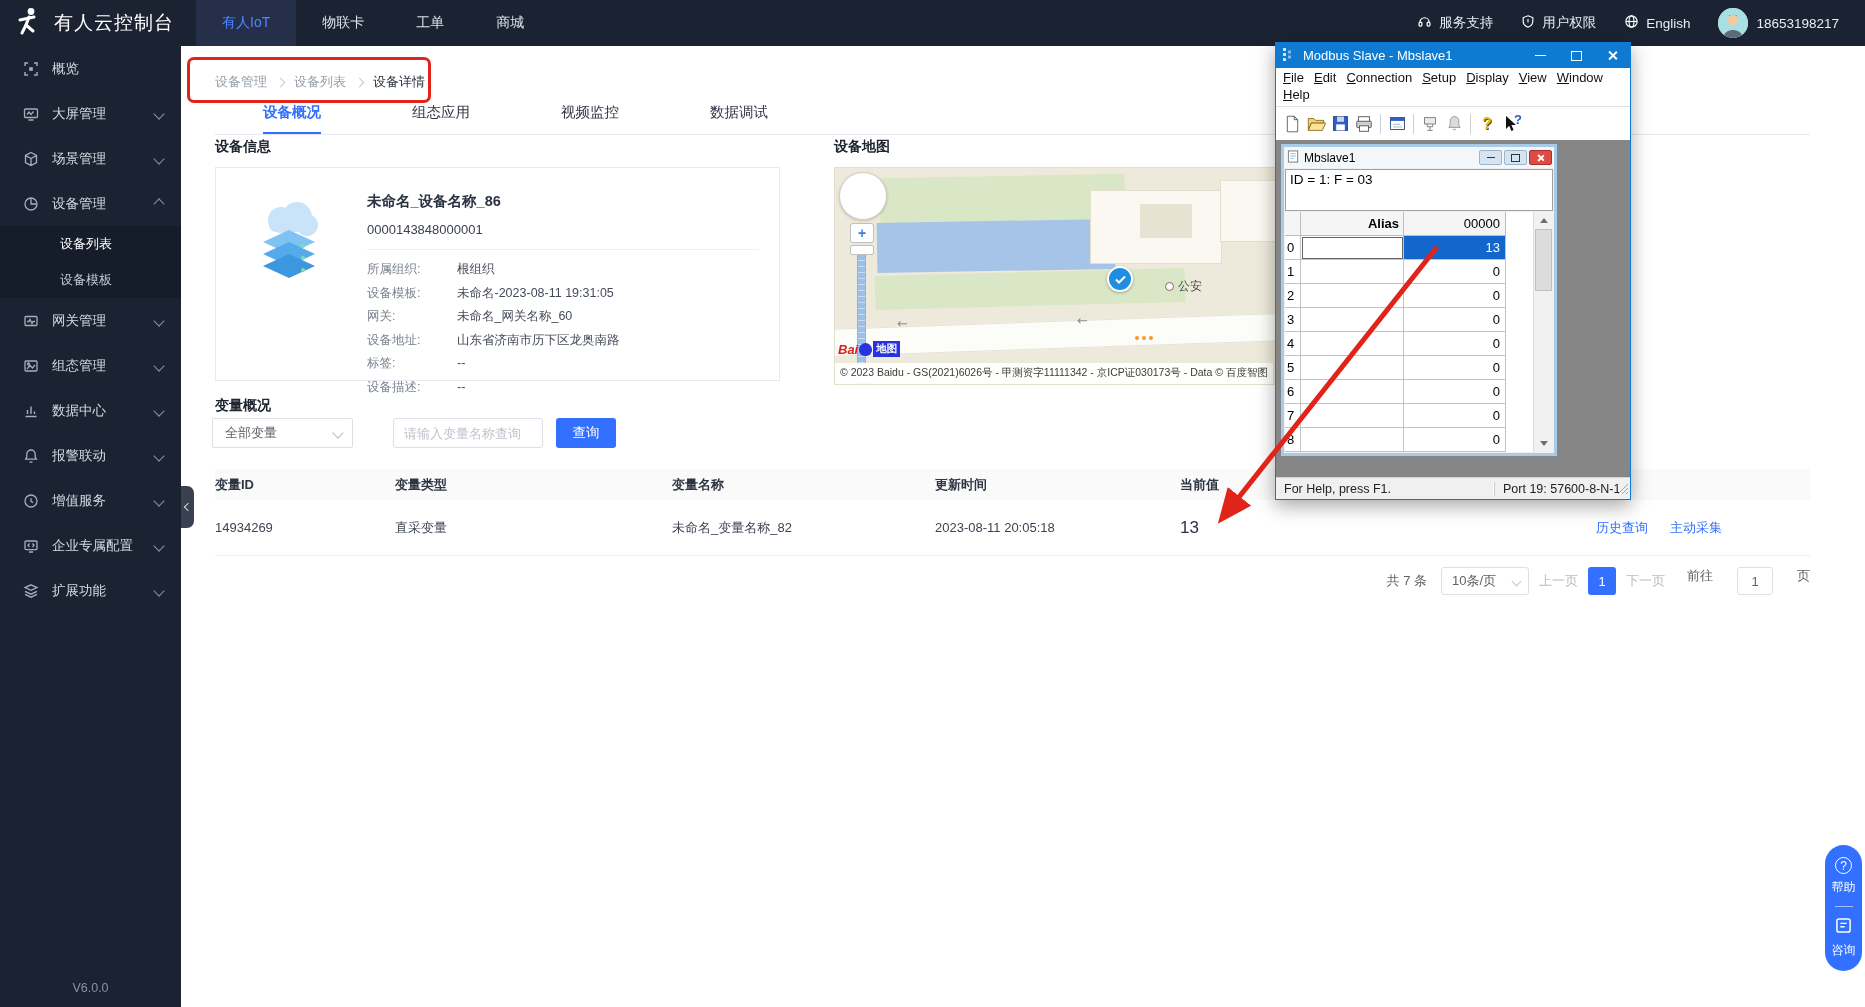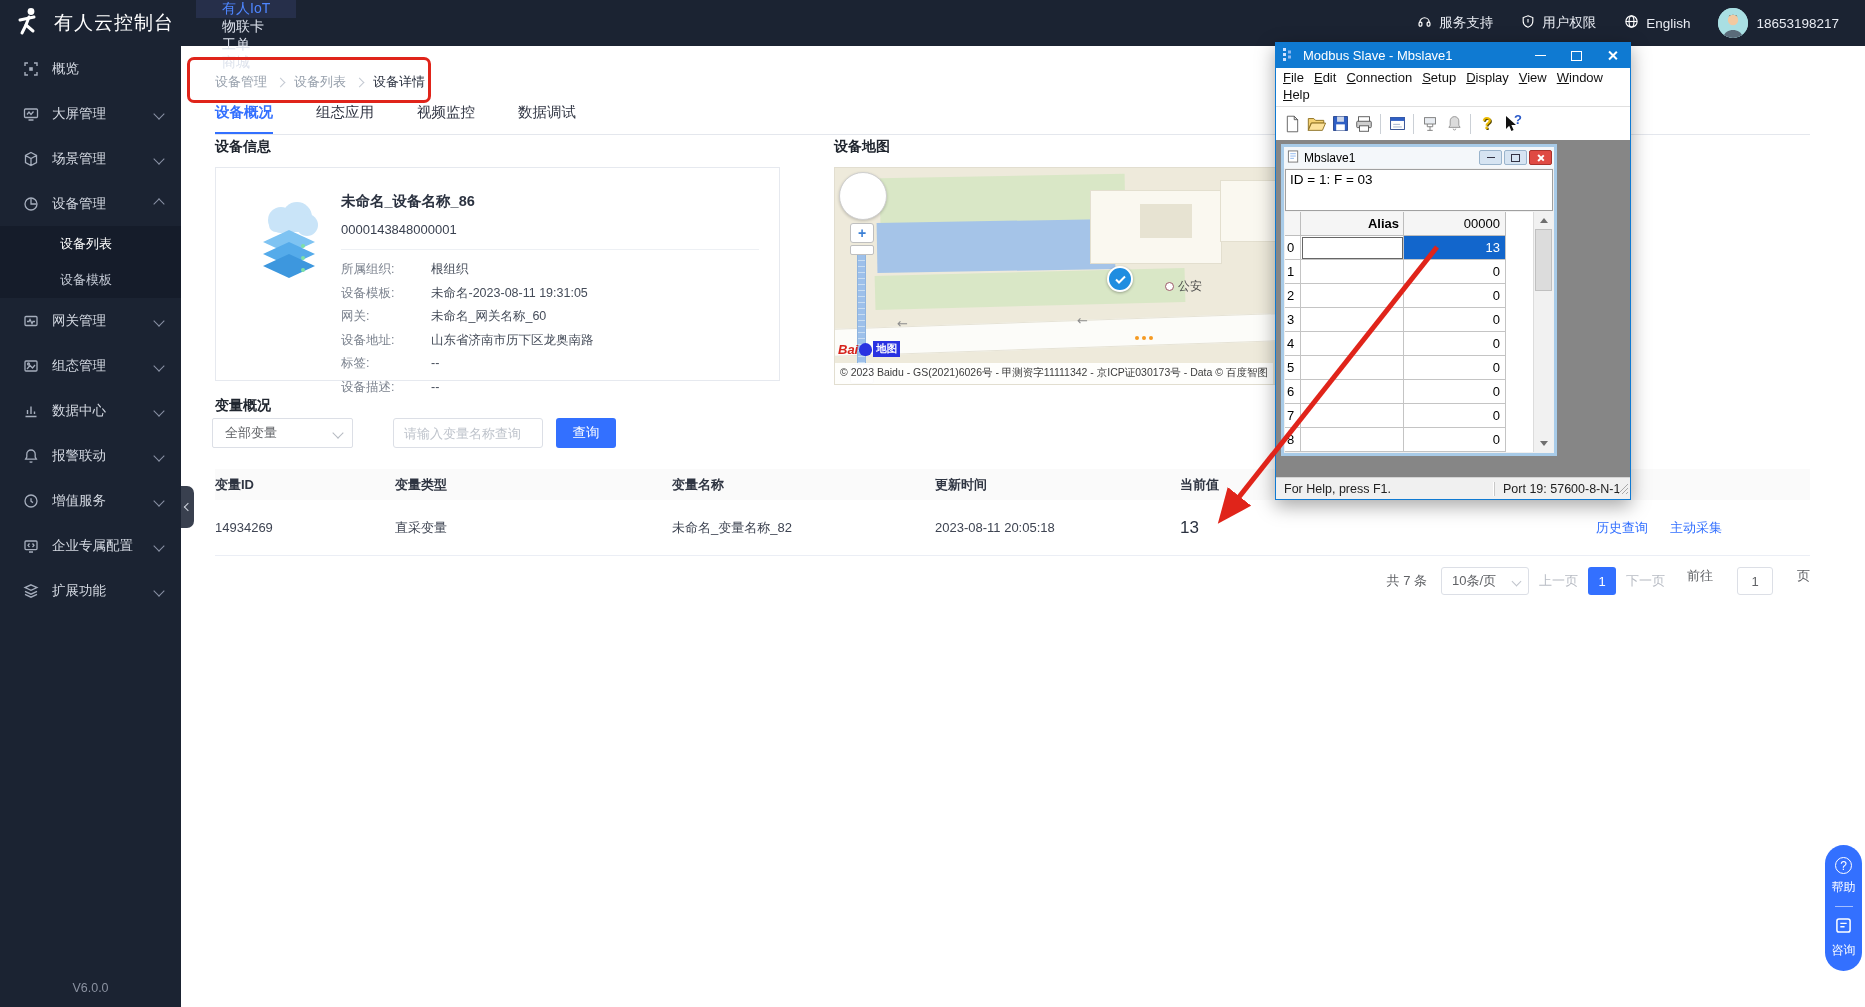"有人IoT" .nav-tabs { flex-direction: column -> none }
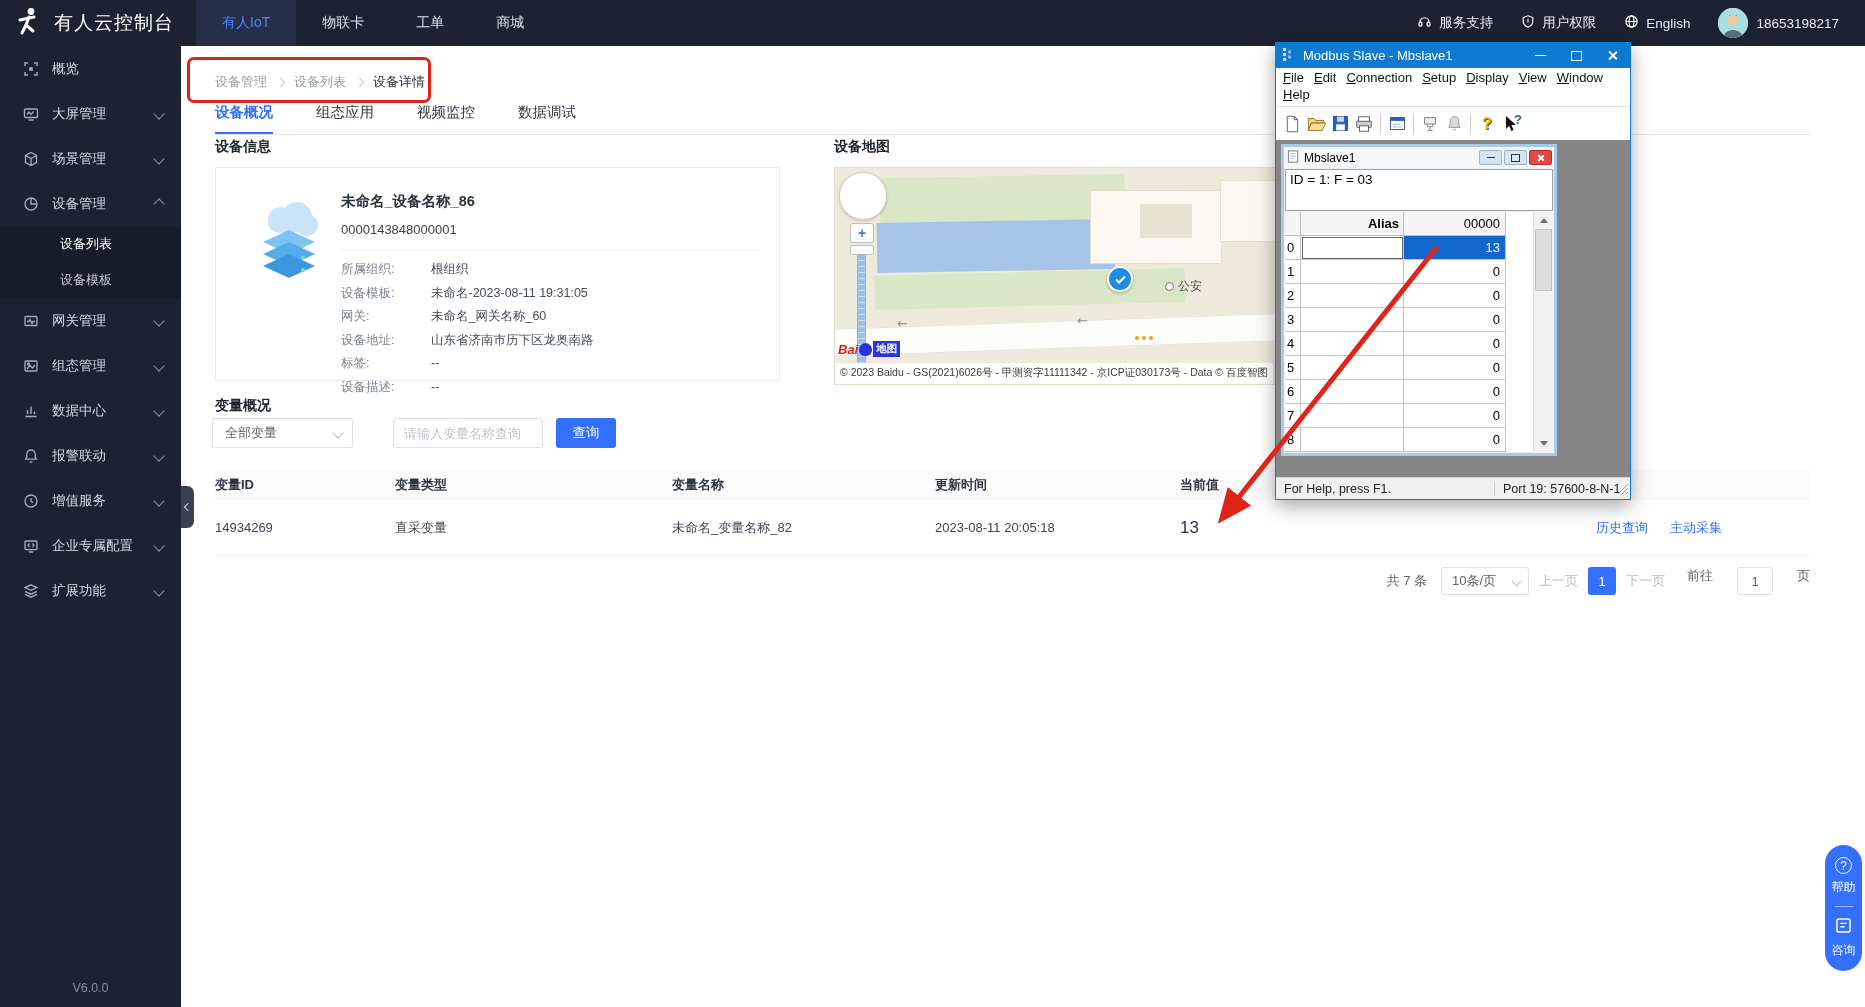"设备概况" .ptab { margin-left: none -> 48px }
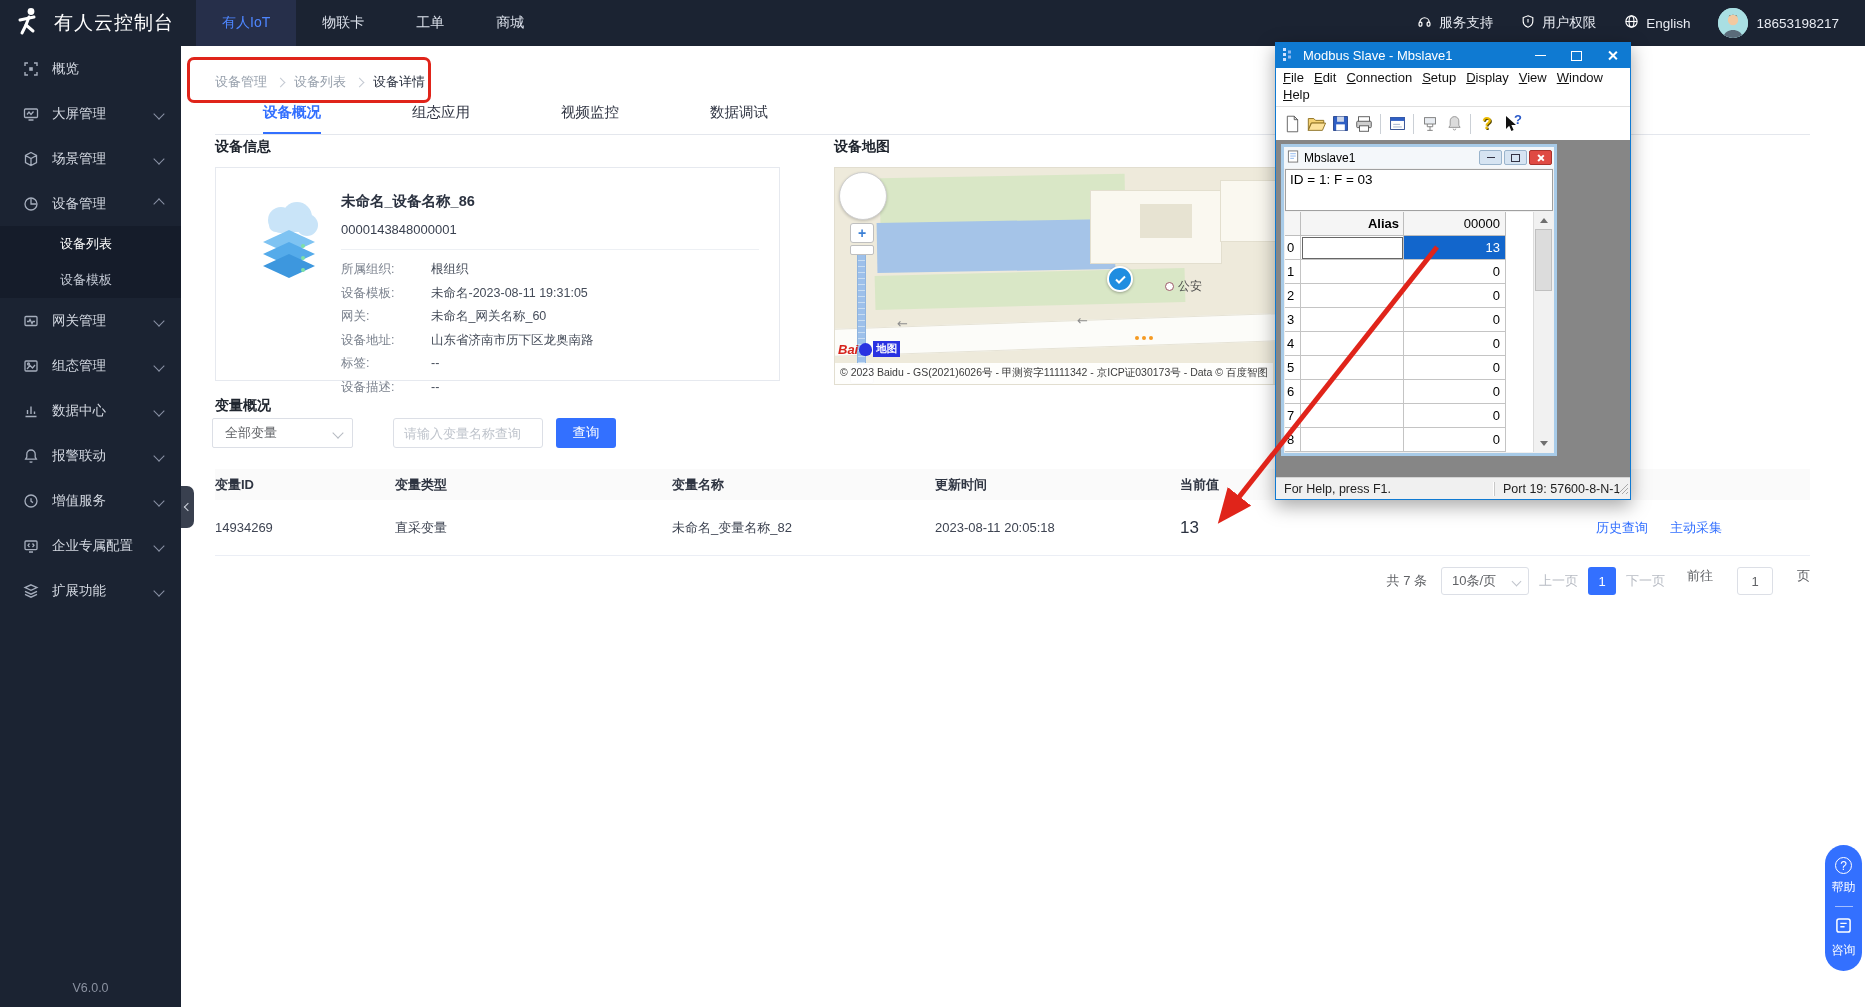"未命名_设备名称_86" .dev-meta { margin-left: none -> 26px }
